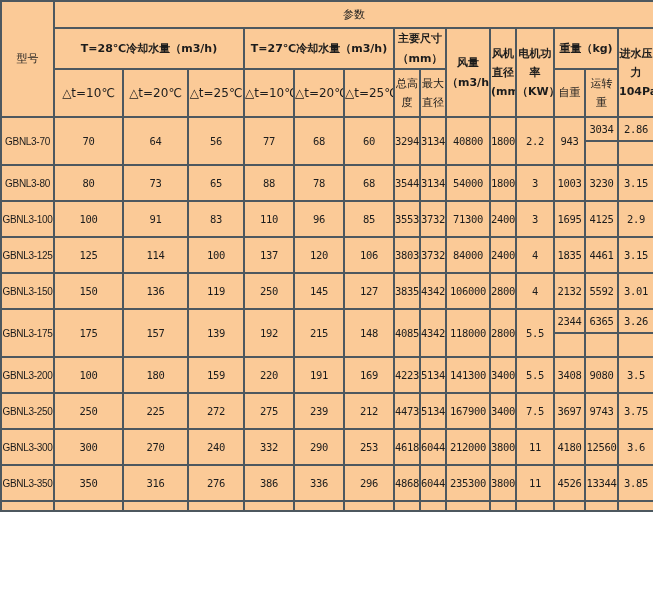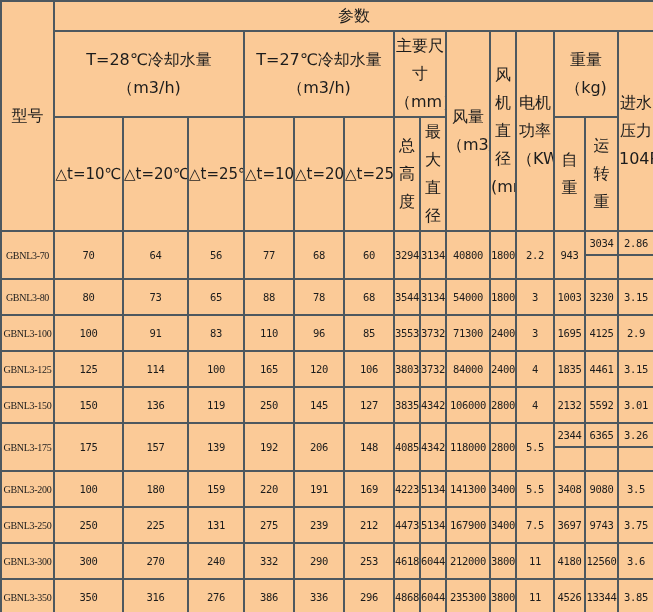"参数" .hdr { font-size: 16px -> 11px }
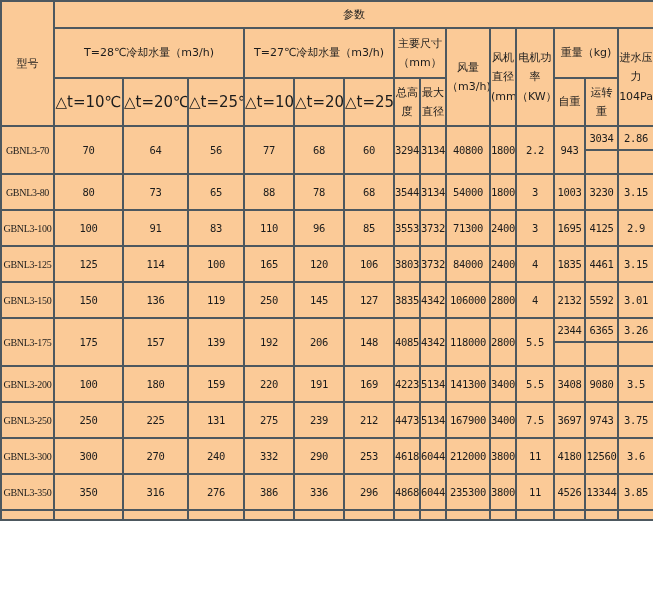"T=28℃冷却水量（m3/h)" tr.hrow2 { font-weight: none -> bold; height: 50px -> 41px }
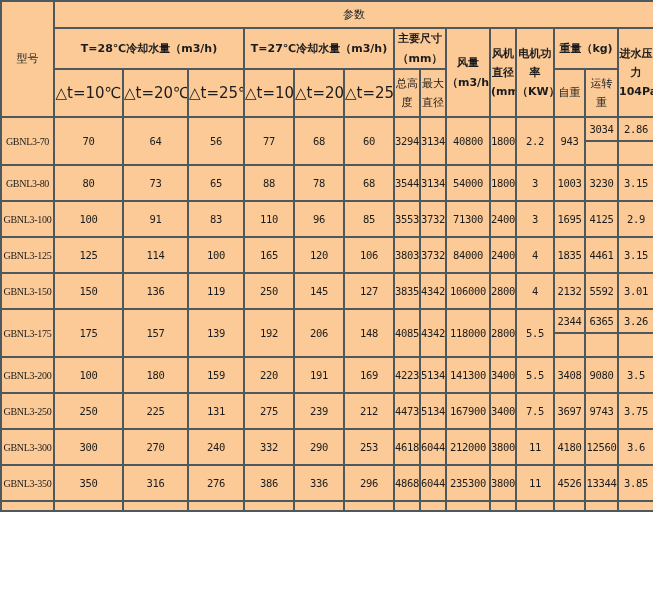"△t=10℃" .sub { font-size: 15px -> 12px }
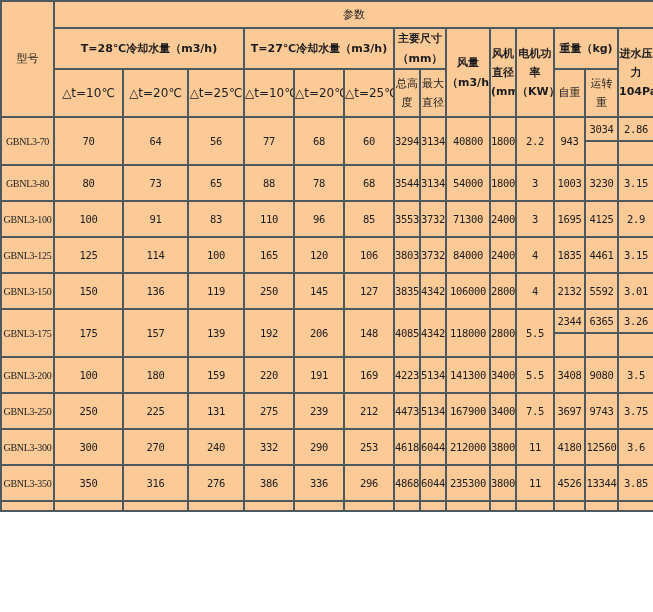"GBNL3-70" .model { font-family: Liberation Serif, serif -> Liberation Sans, sans-serif }
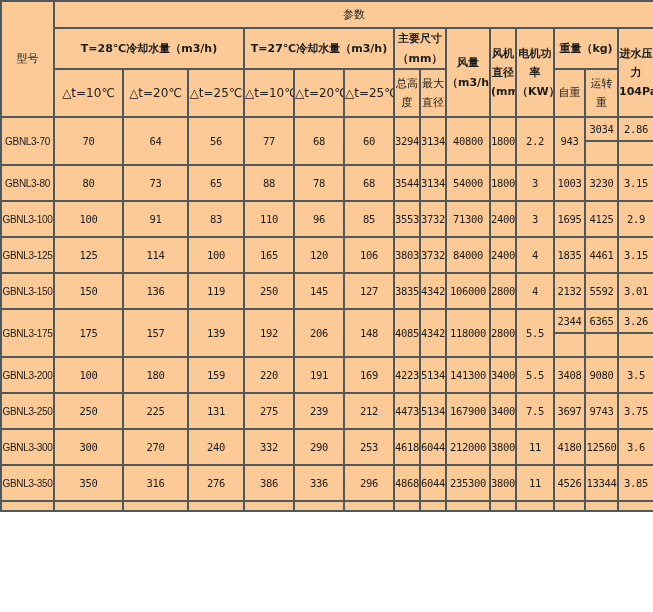"165" td.num { text: 165 -> 137 }
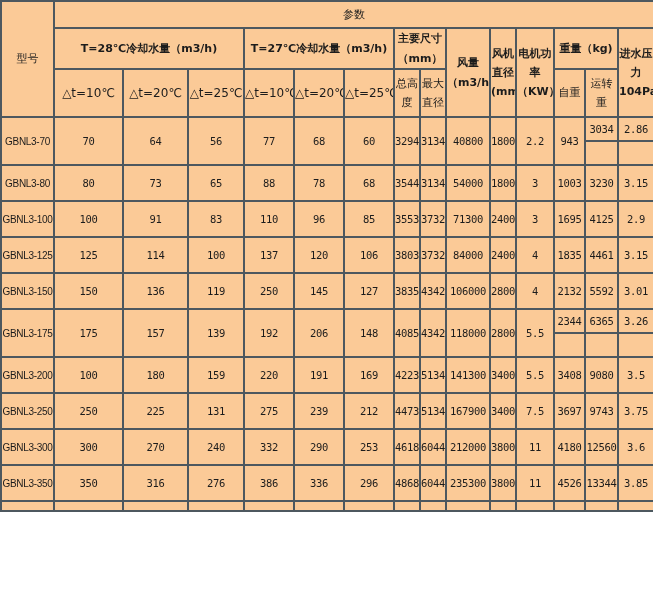"206" td.num { text: 206 -> 215 }
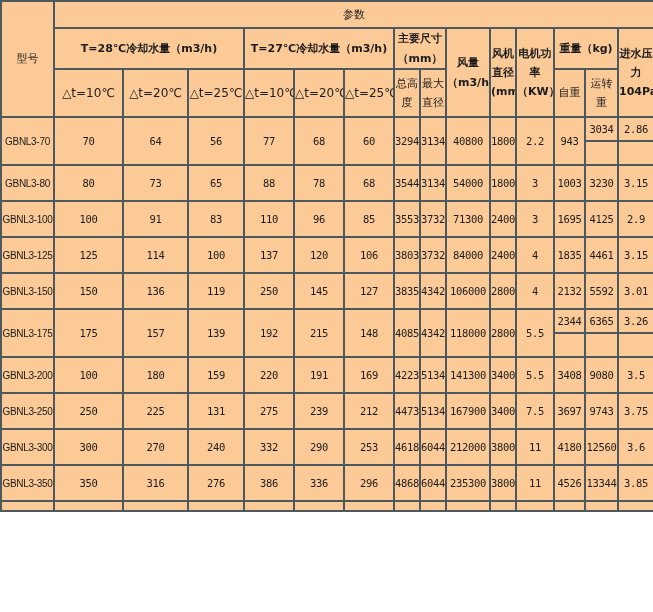"131" td.num { text: 131 -> 272 }
